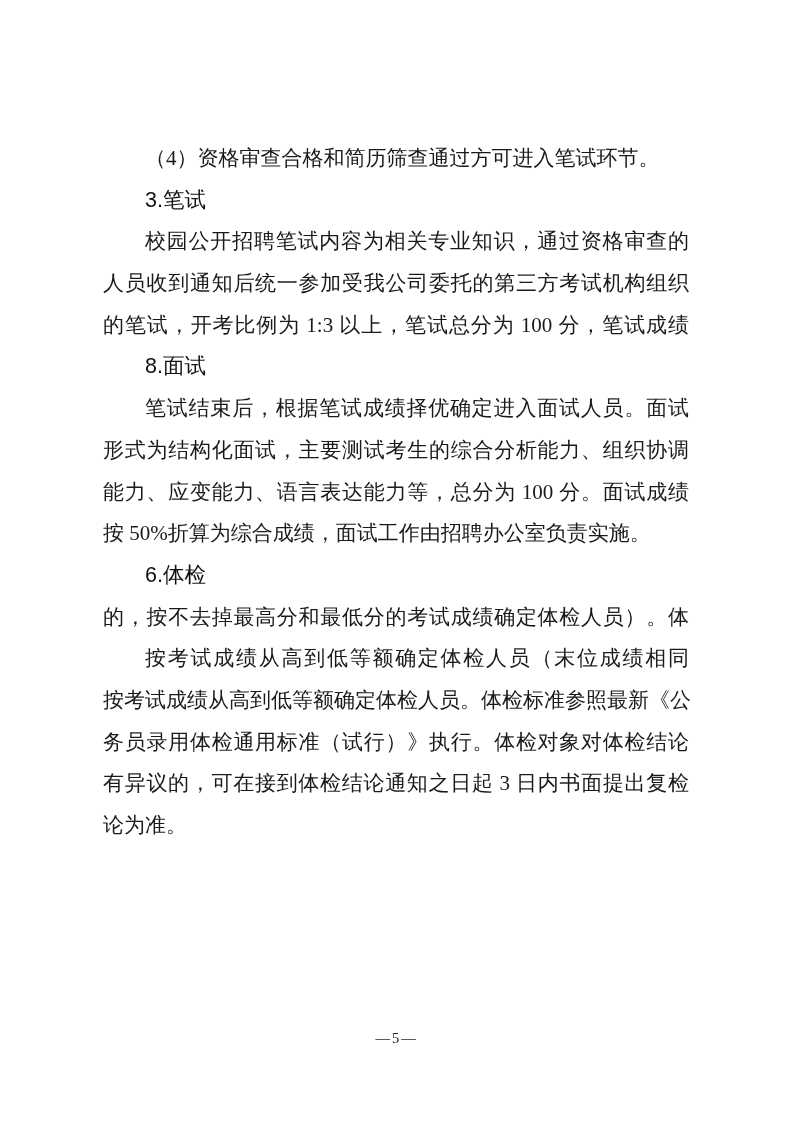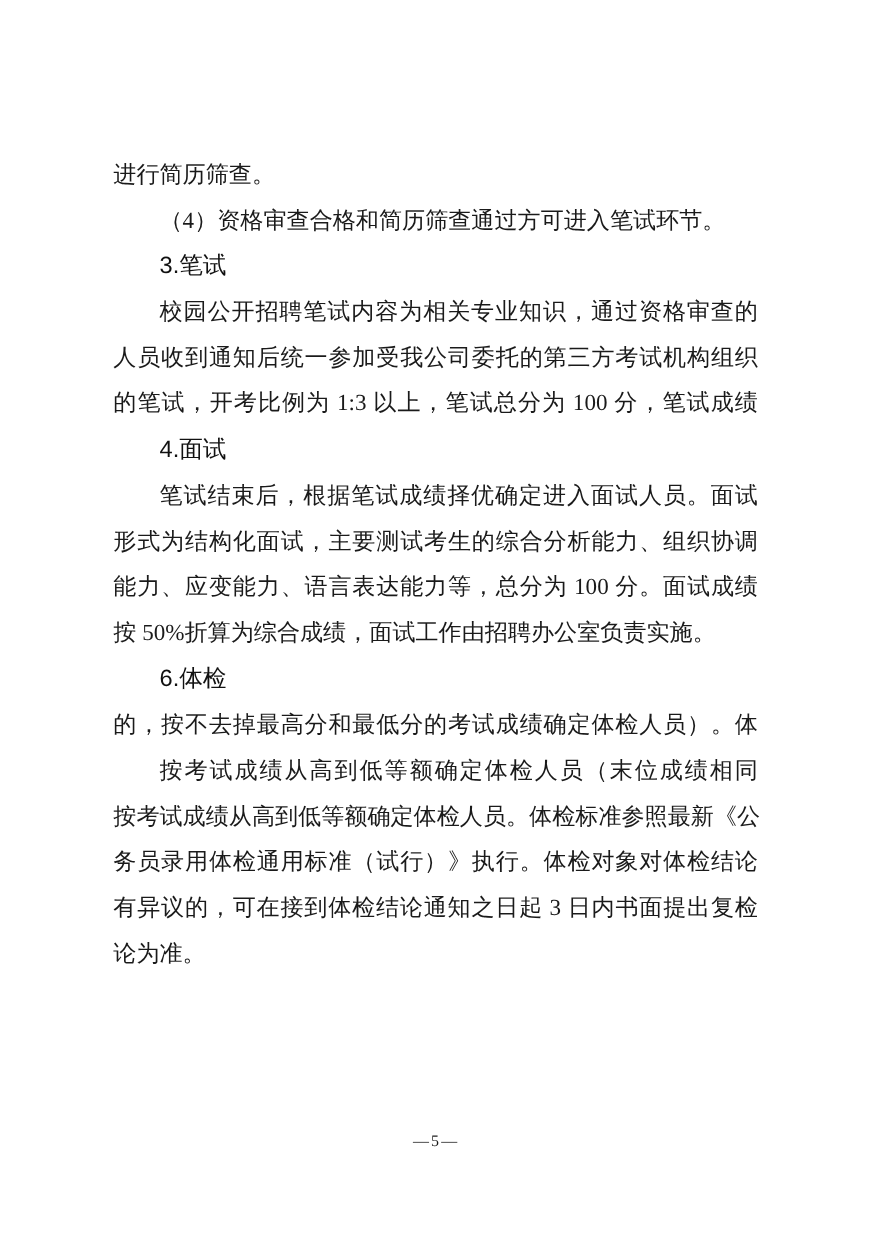"进行简历筛查。" div.line { html: <div>进行简历筛查。</div> -> none }
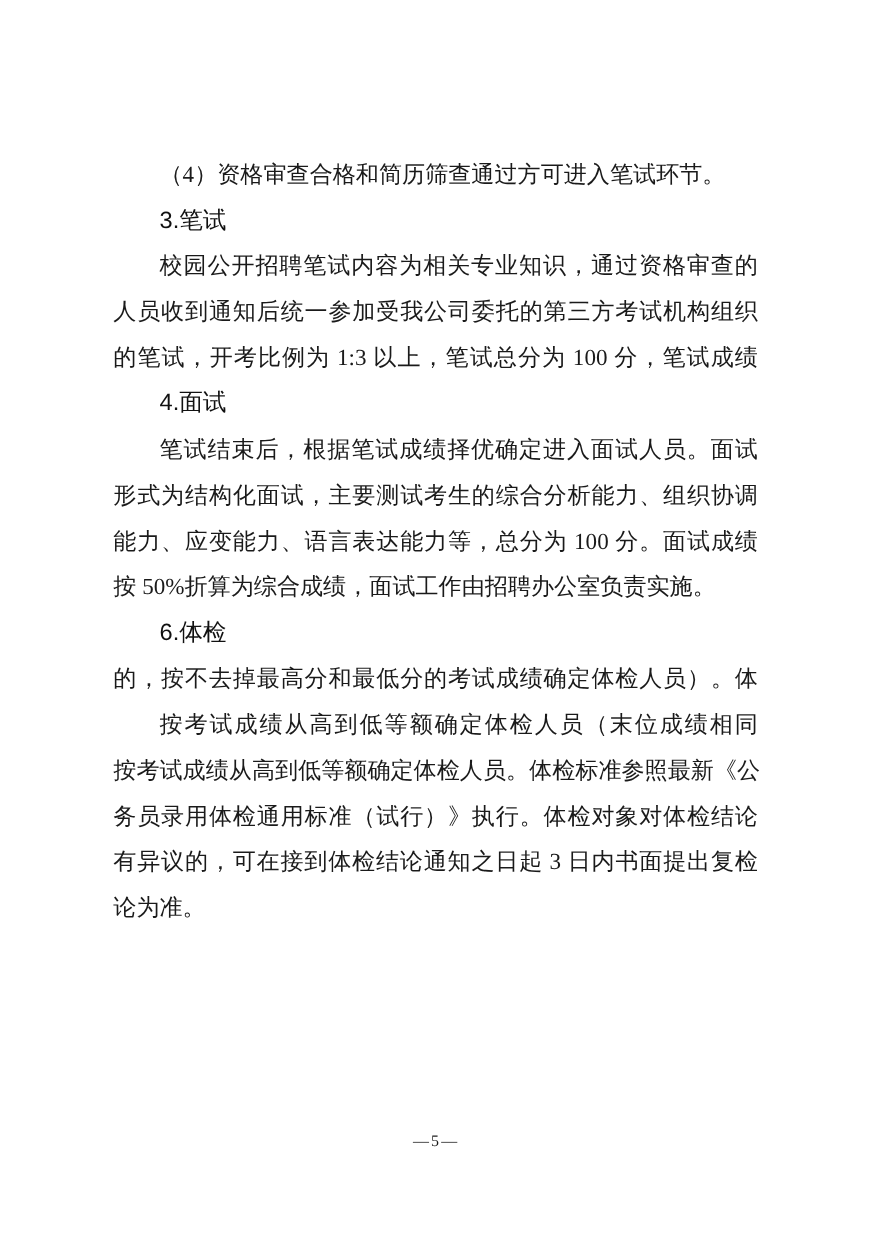"4.面试" div.line { text: 4 -> 8 }
